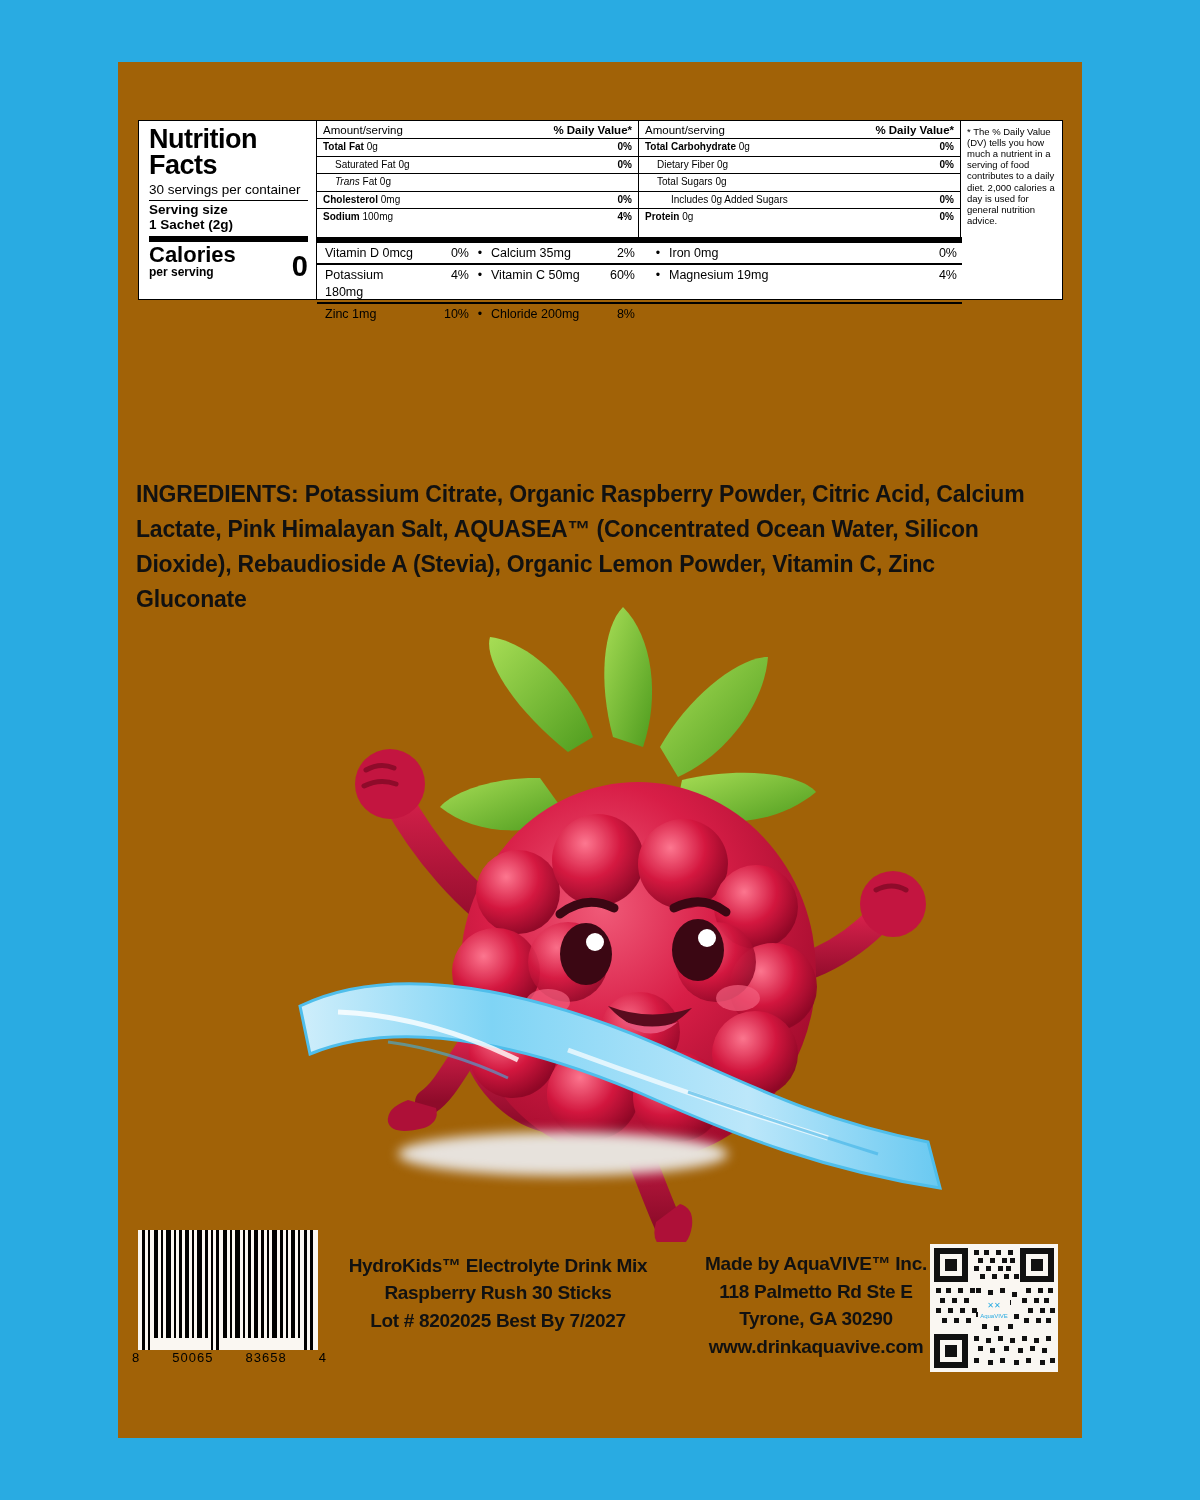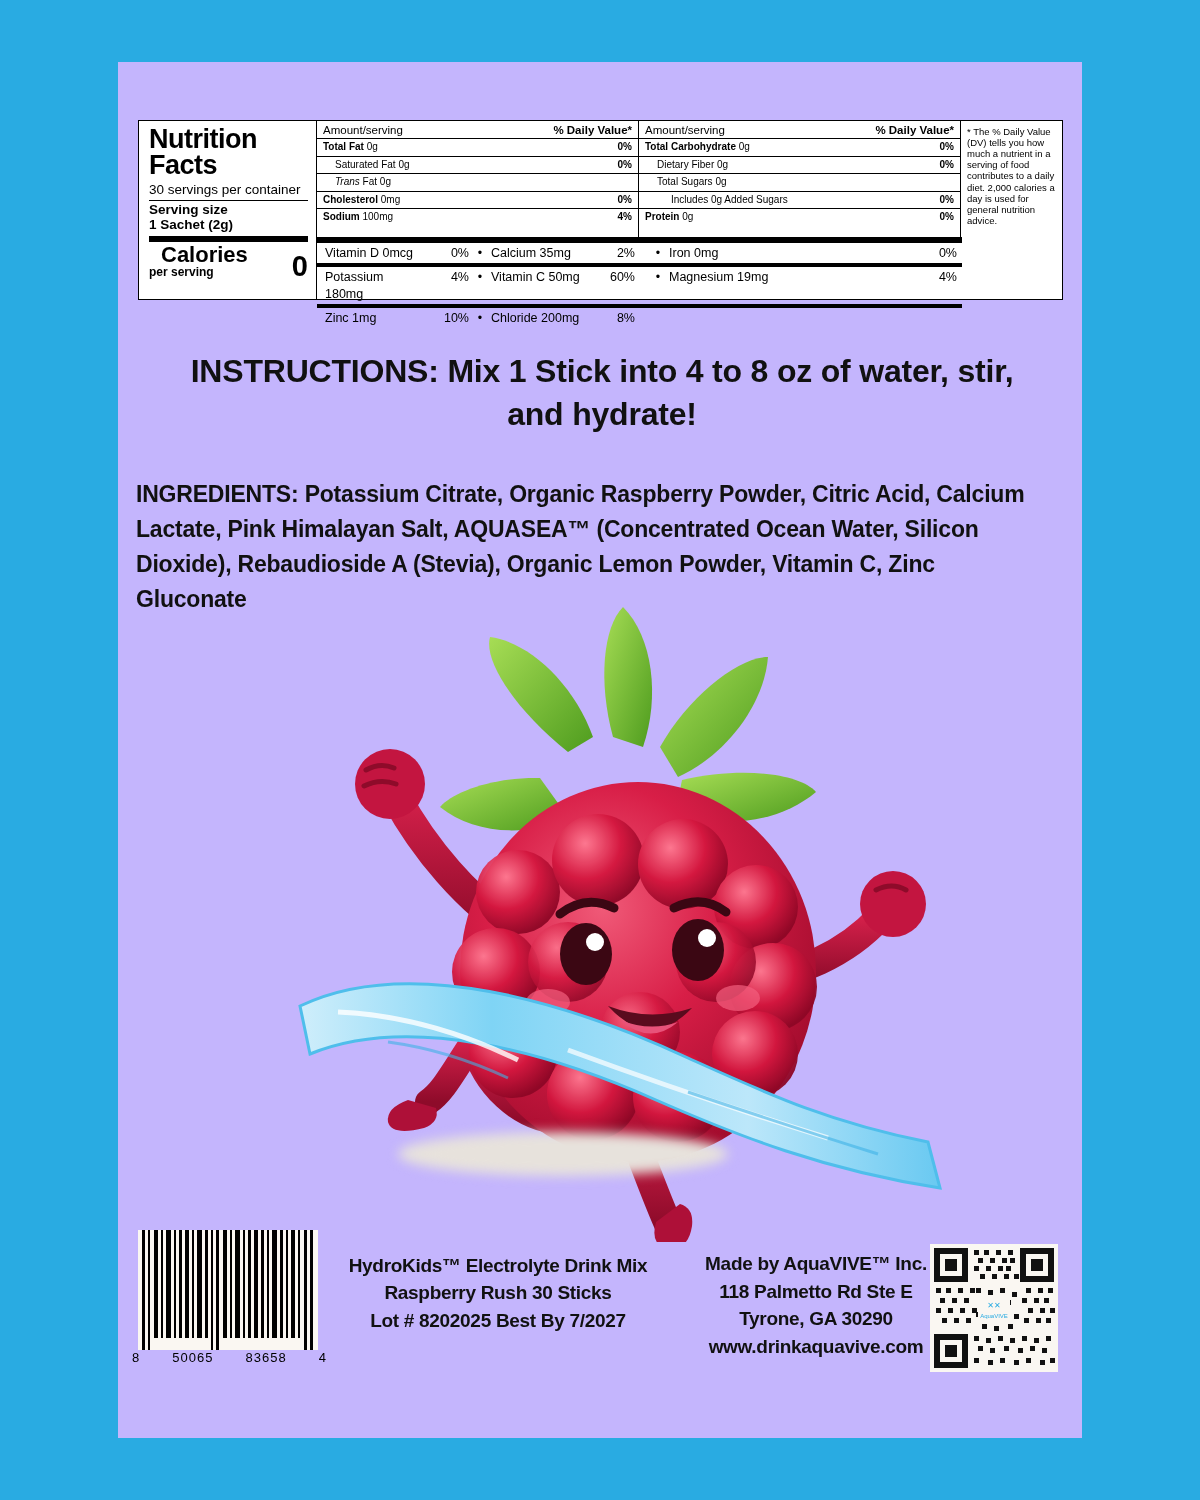"Nutrition" .panel { background: #c4b5fd -> #a16207 }
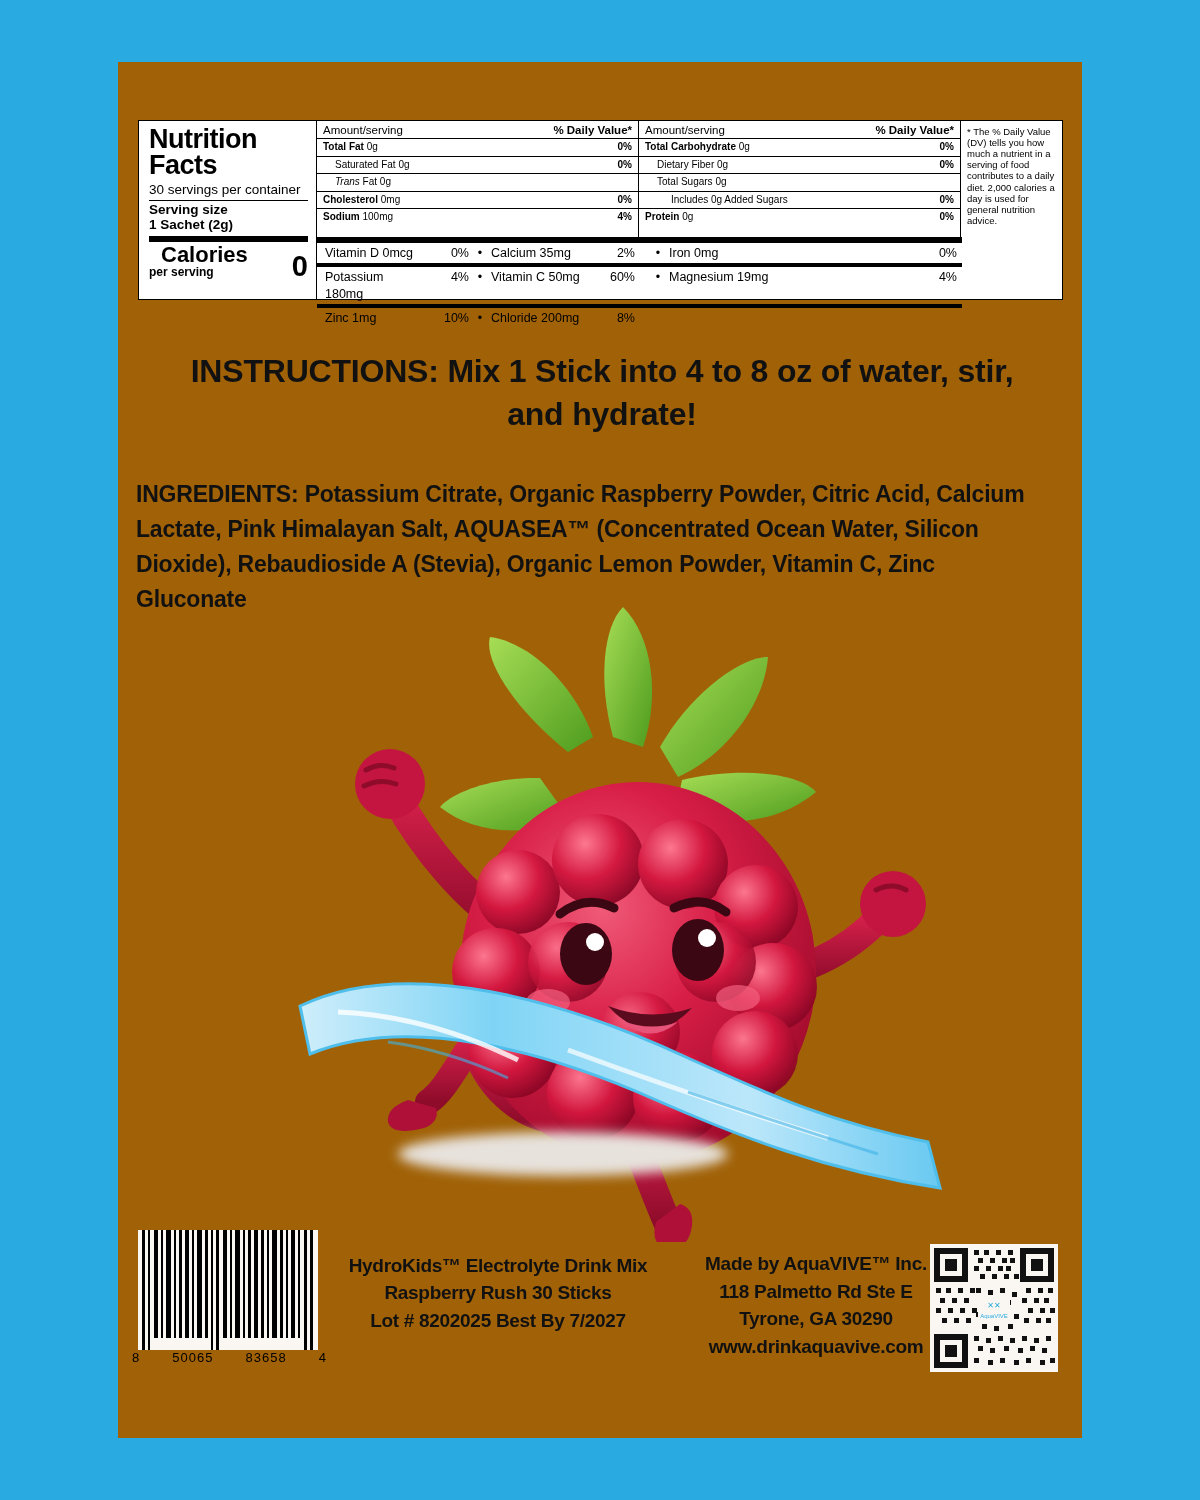"Calories" .nf-cal-label { margin-left: 12px -> none }
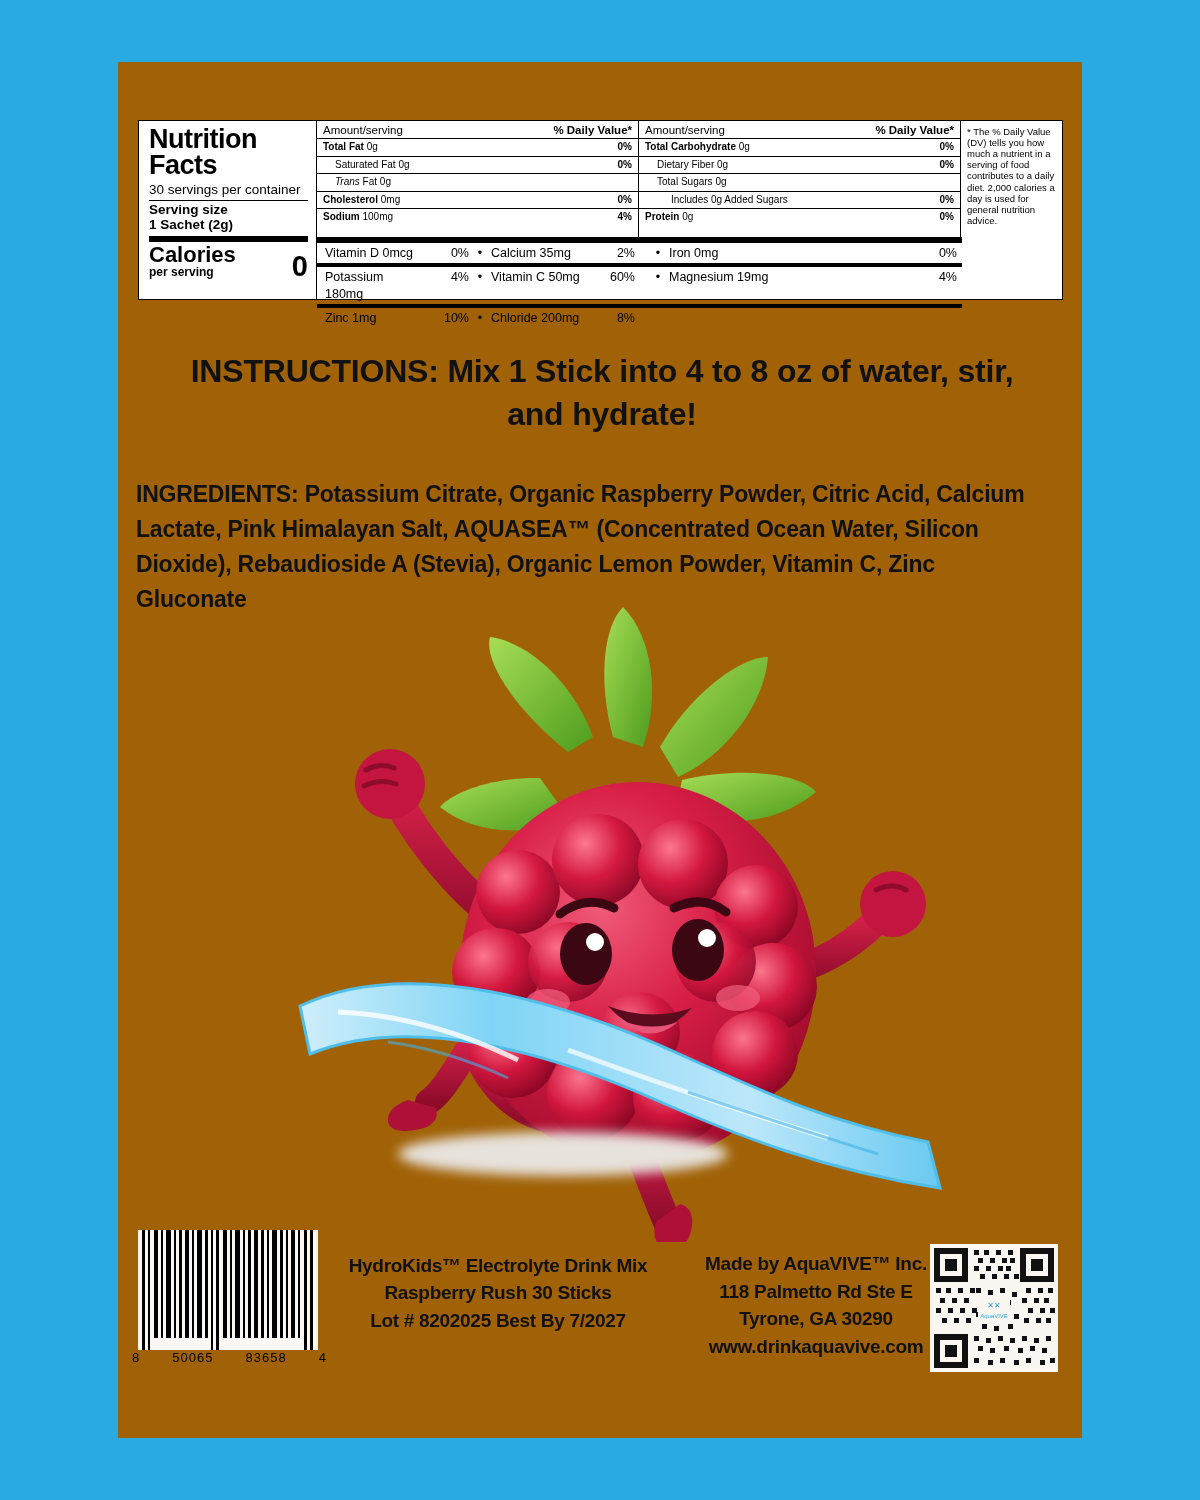"Vitamin D 0mcg" .nf-vit-row { border-bottom: 4px solid #000000 -> 2px solid #000000 }
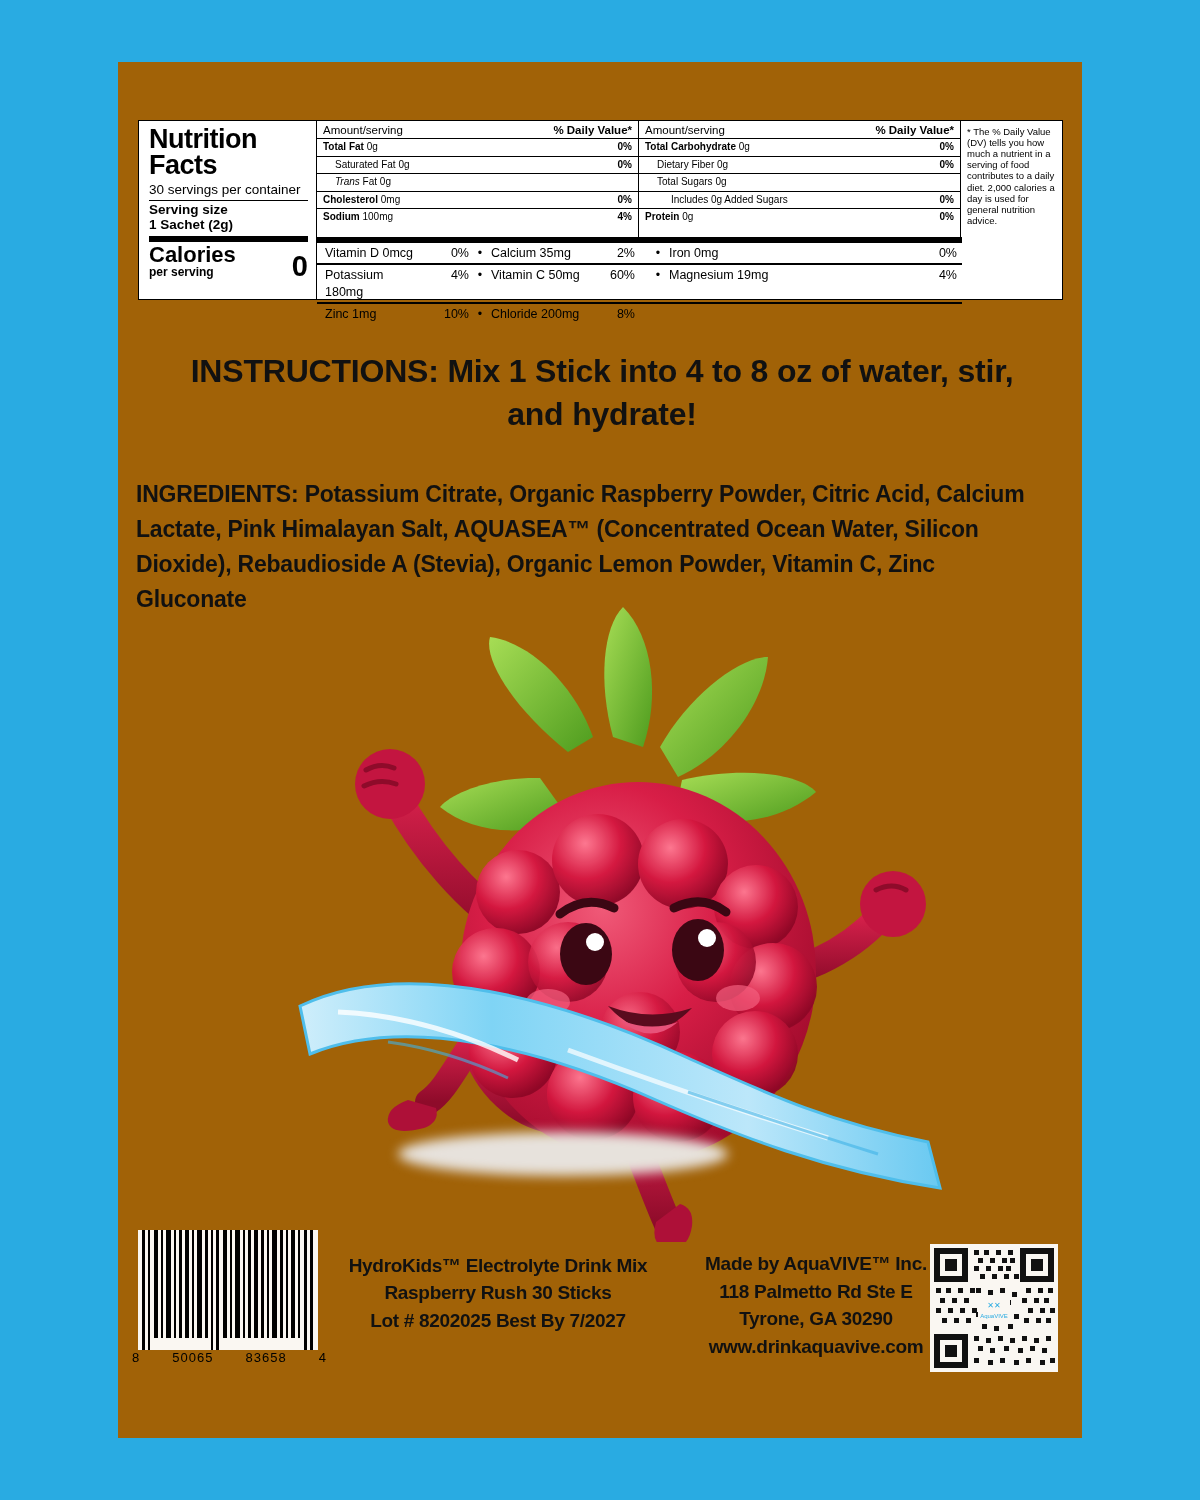"INSTRUCTIONS: Mix 1 Stick into" div.instructions { html: <div>INSTRUCTIONS: Mix 1 Stick into 4 to 8 oz of water, stir, and hydrate!</div> -> none }
